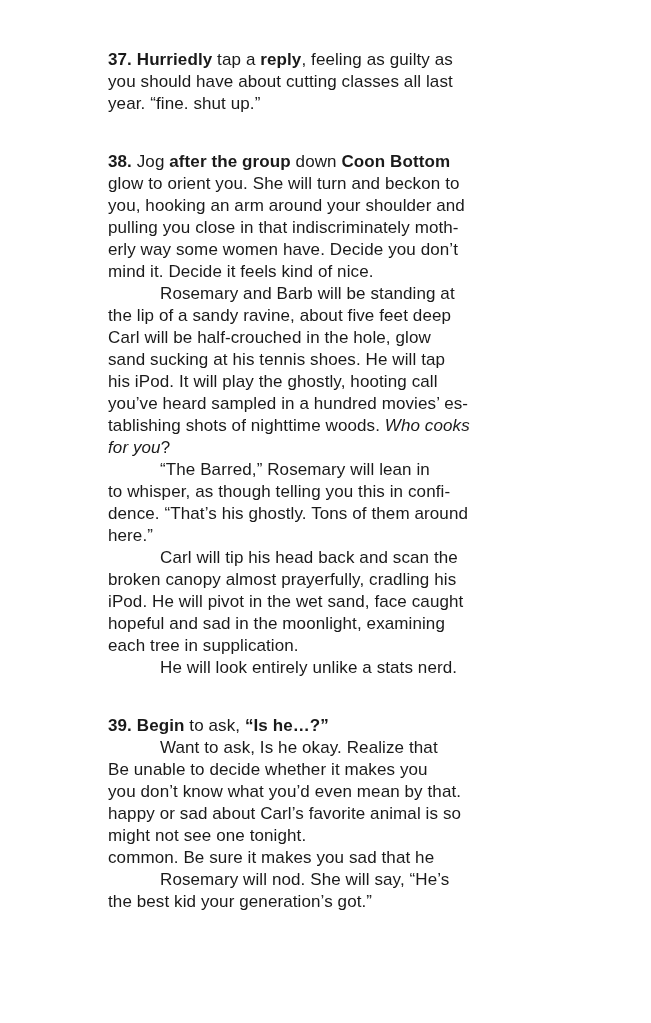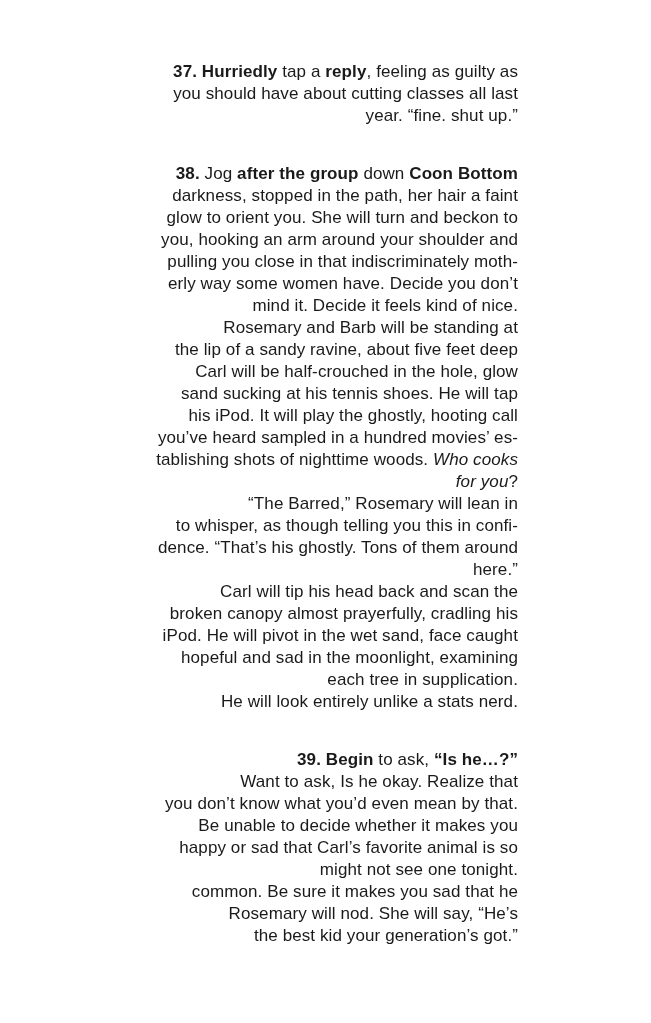"37. Hurriedly tap a reply," .section { margin: 16px -> 4px; text-align: right -> none }
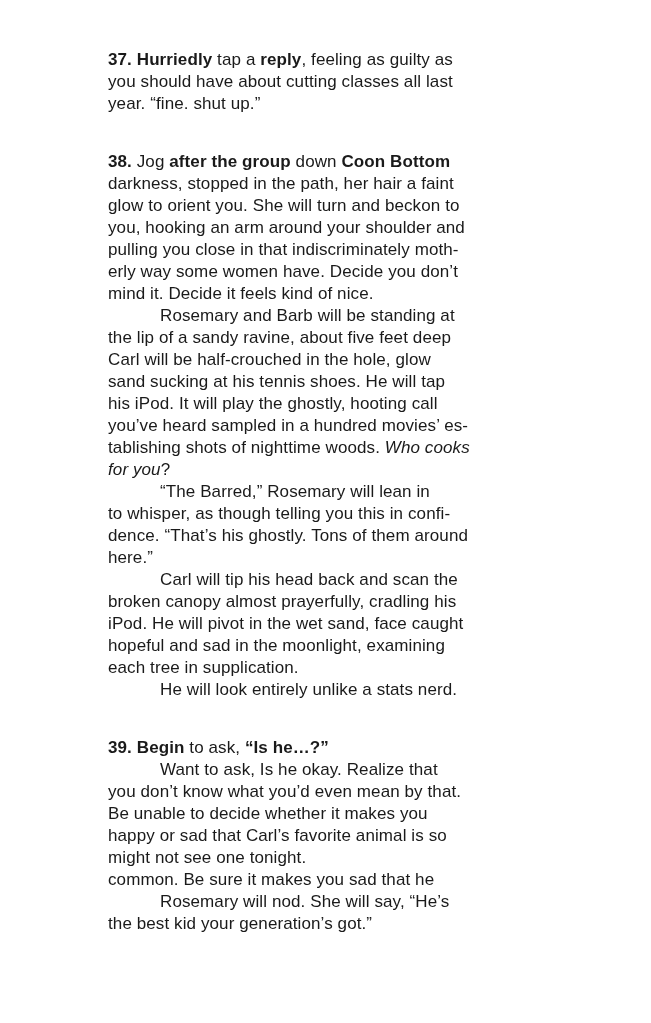"darkness, stopped in the path," div.line { html: <div><span>darkness, stopped in the path, her hair a faint</span></div> -> none }
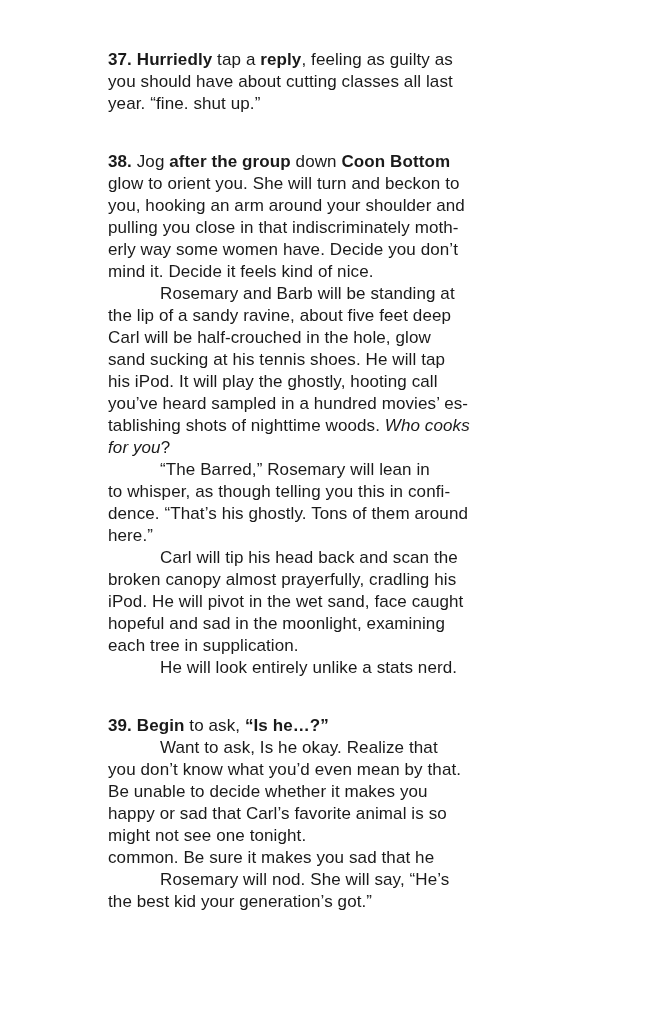"you don’t know what you’d" div.line { order: before "Be unable to decide whether" -> after "Be unable to decide whether" }
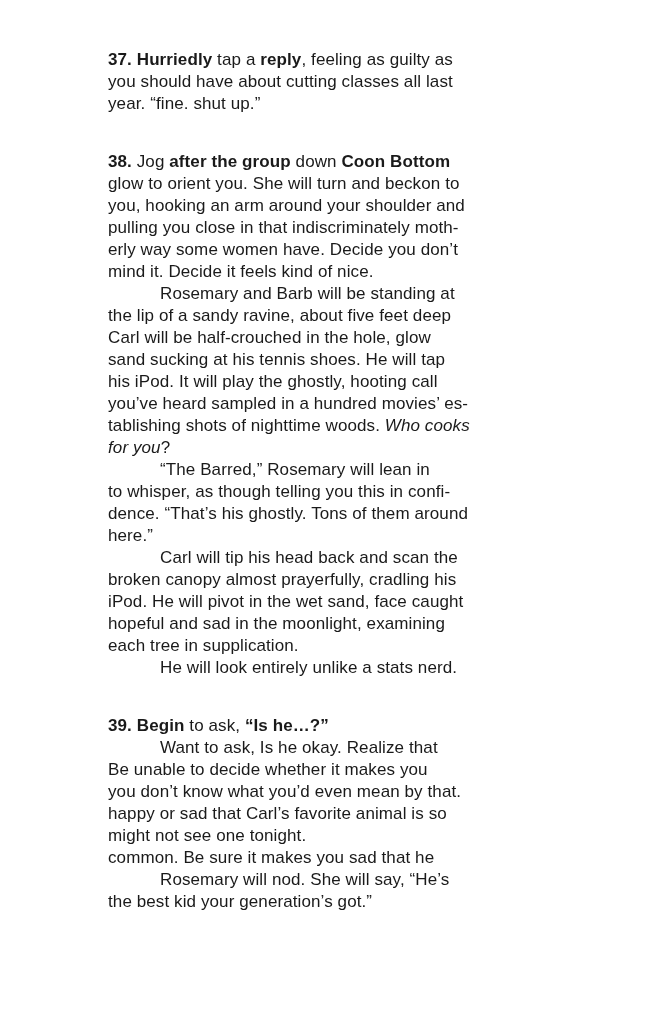"happy or sad that Carl’s" span { text: that -> about }
